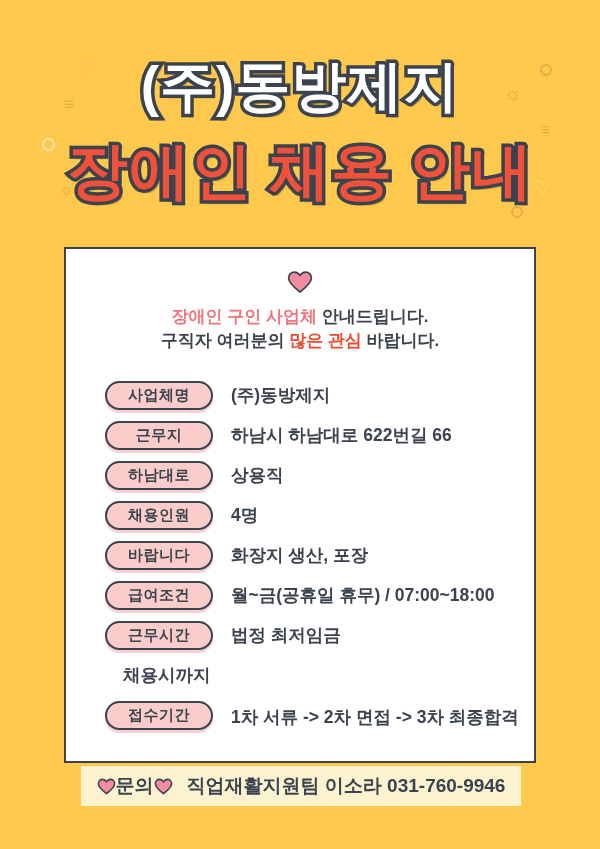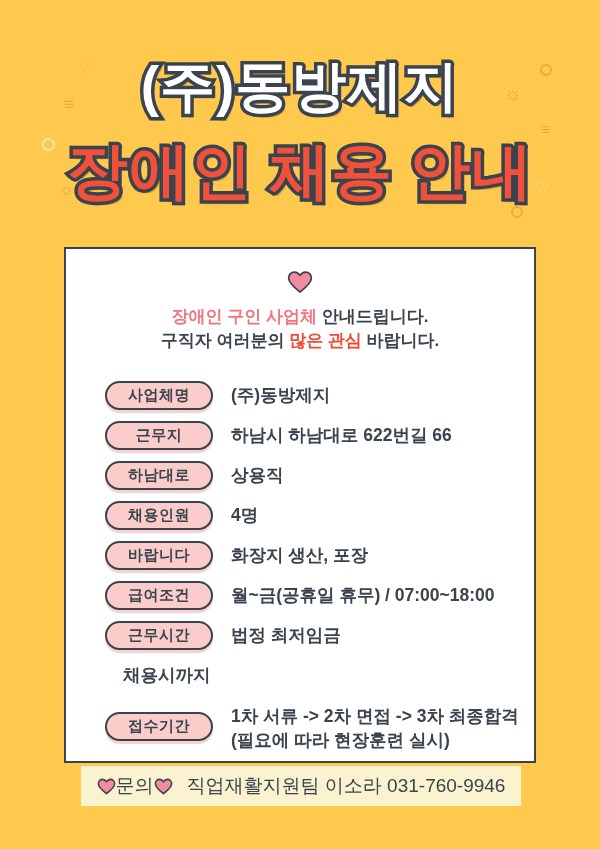"(필요에 따라 현장훈련 실시)" span.note { html: <span>(필요에 따라 현장훈련 실시)</span> -> none }
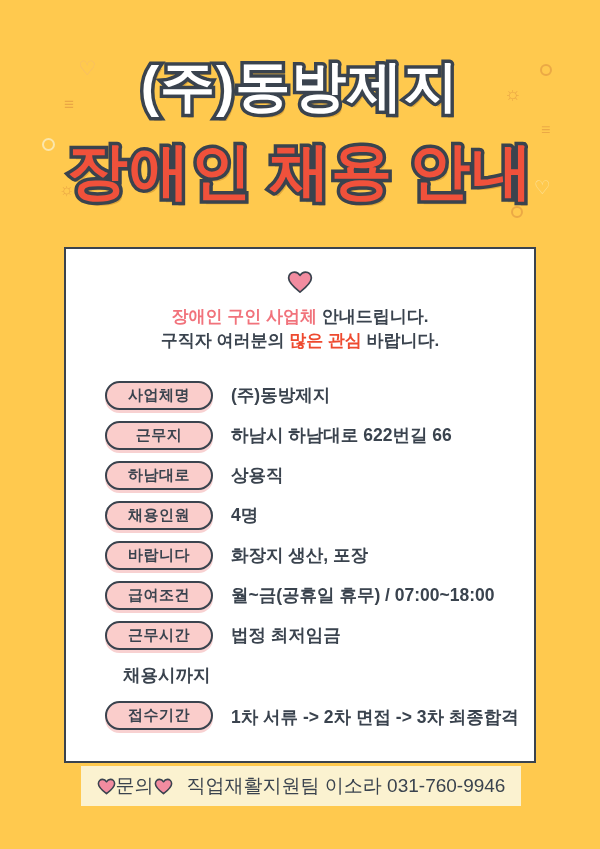"문의" .contact { font-weight: normal -> bold }
